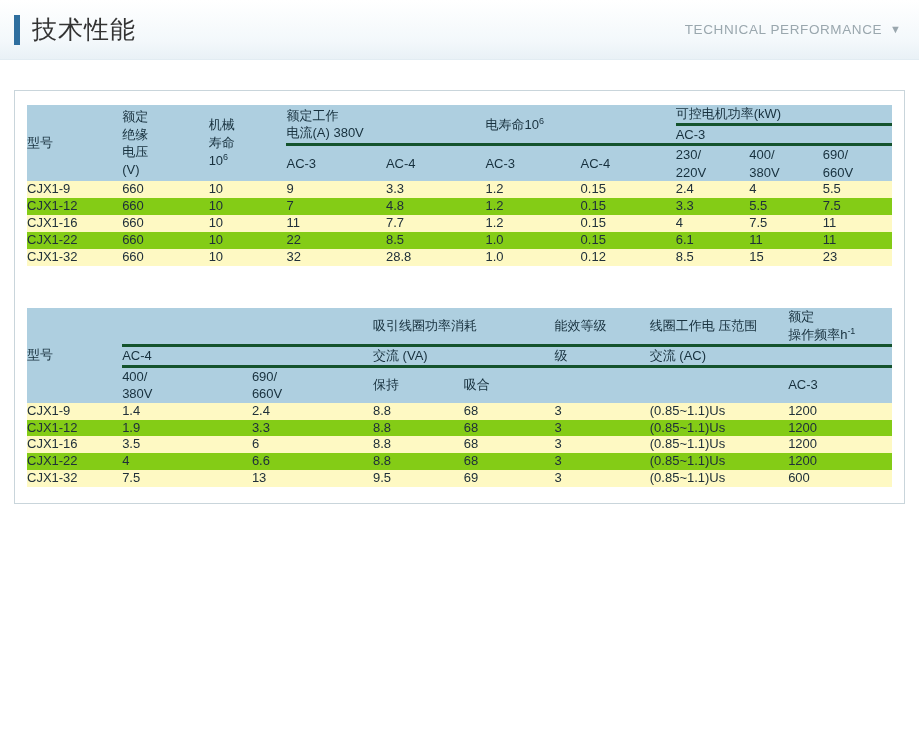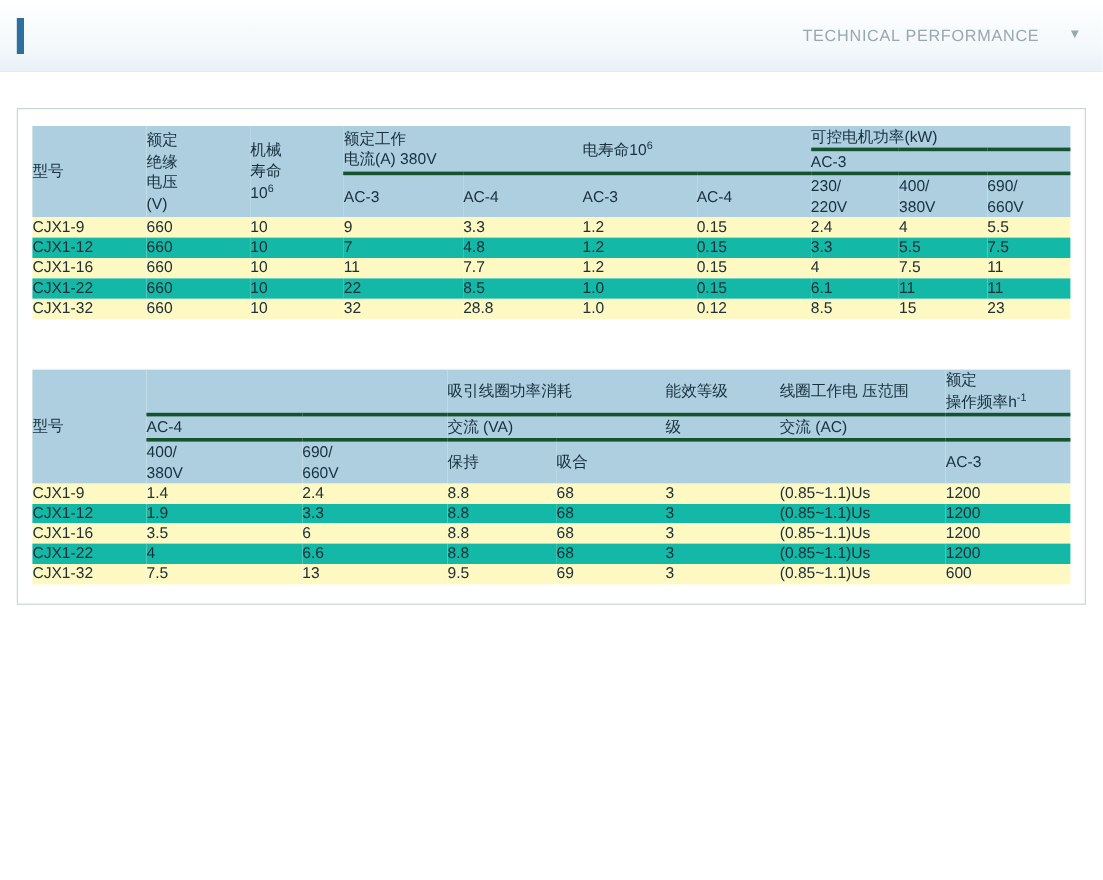"技术性能" div.header-title { html: none -> <div>技术性能</div> }
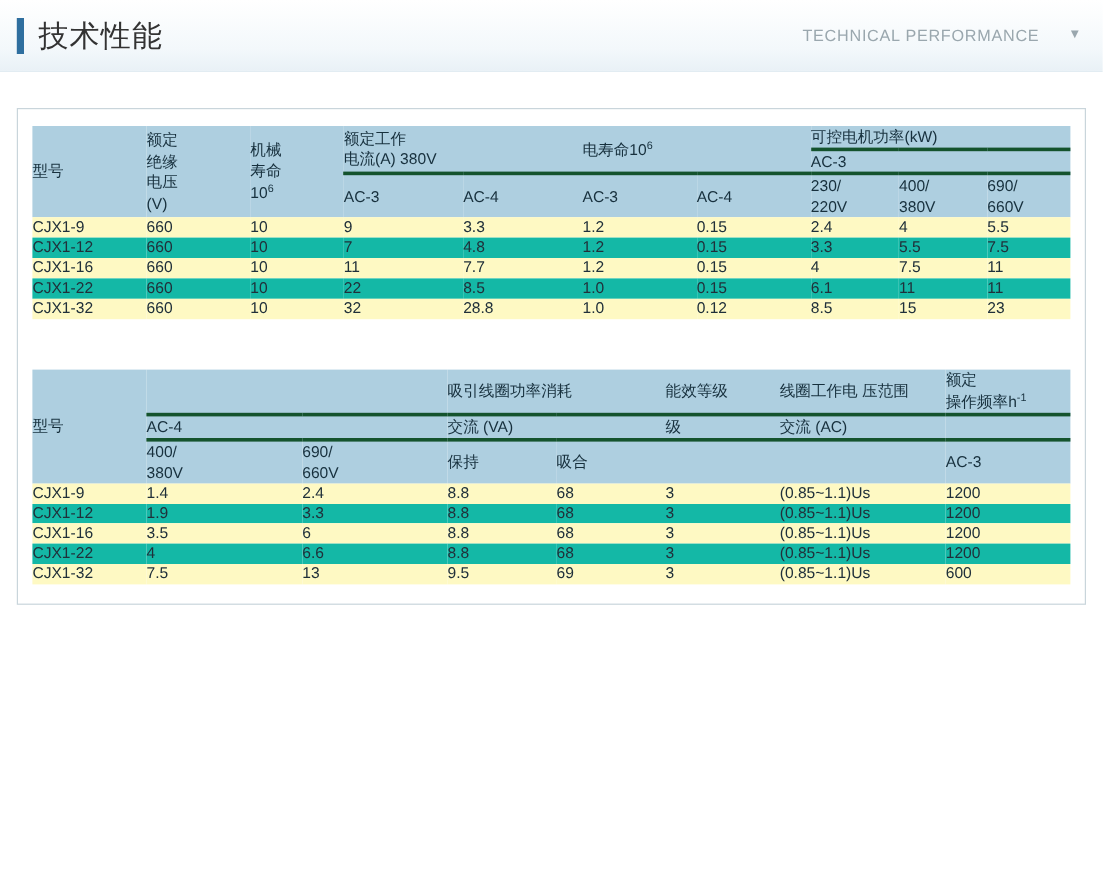"TECHNICAL PERFORMANCE" .header-right { gap: 24px -> 8px }
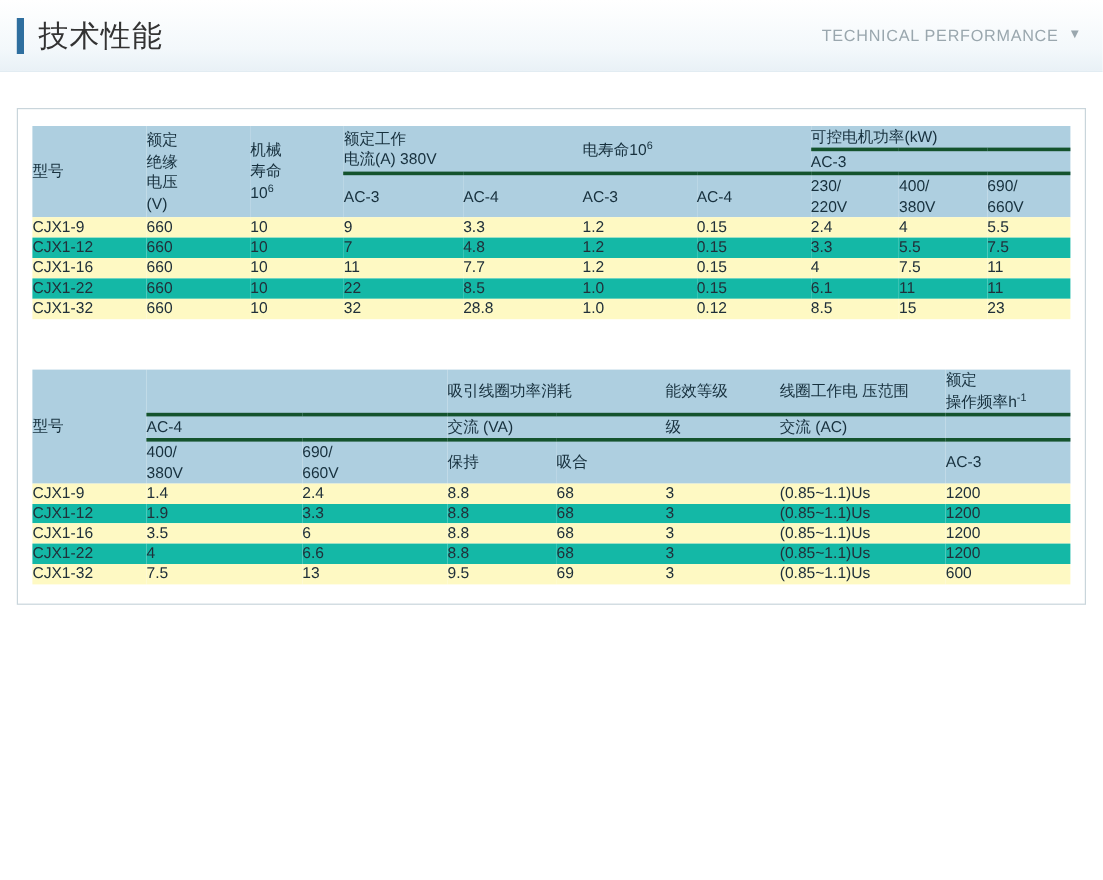"CJX1-12" tr.r-even td { background: #14b8a6 -> #84cc16 }
